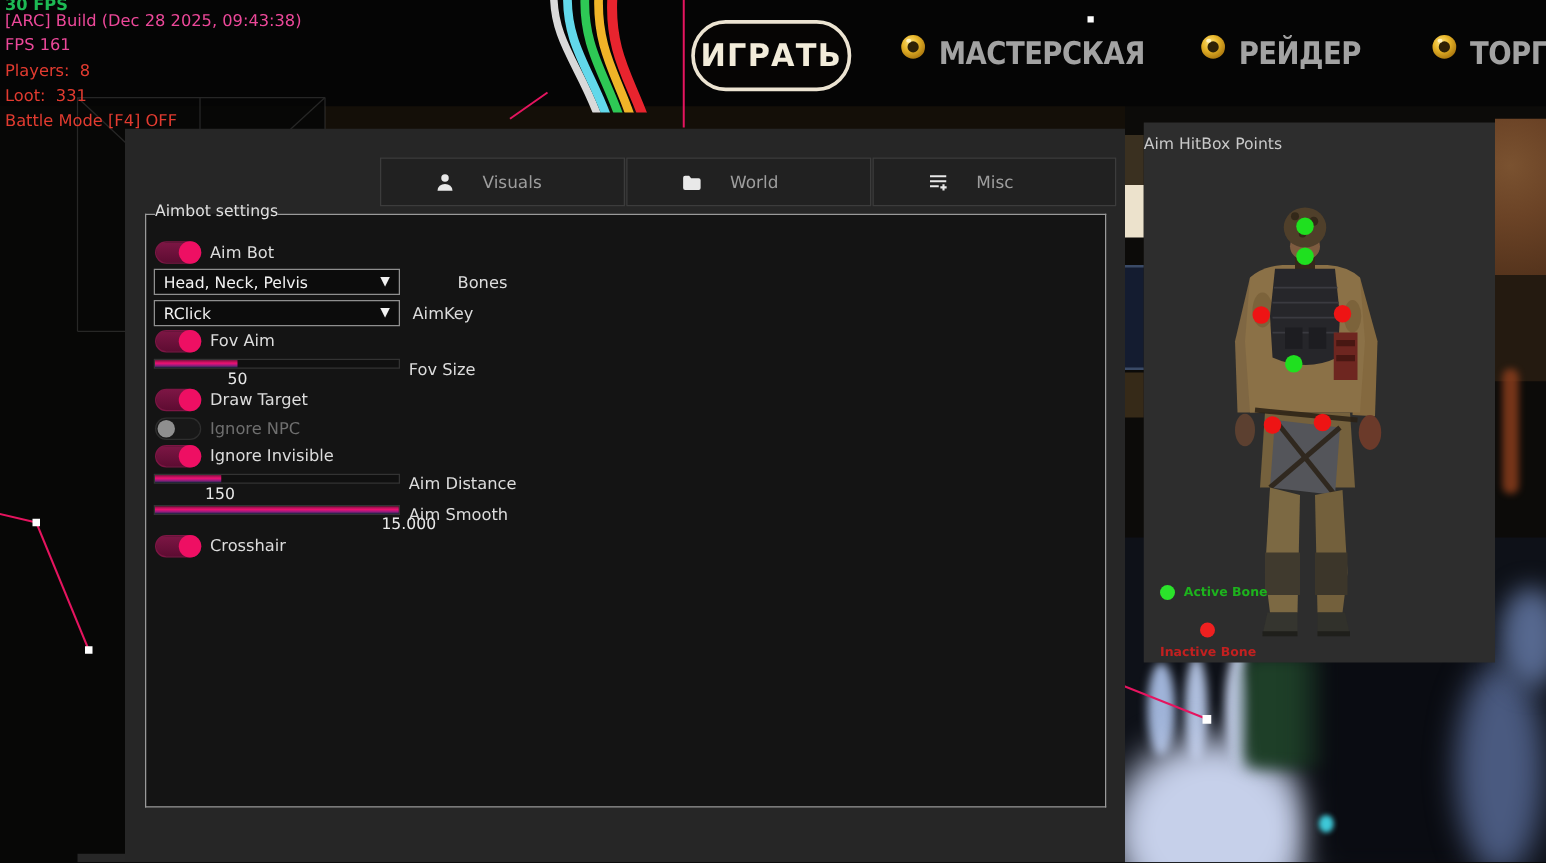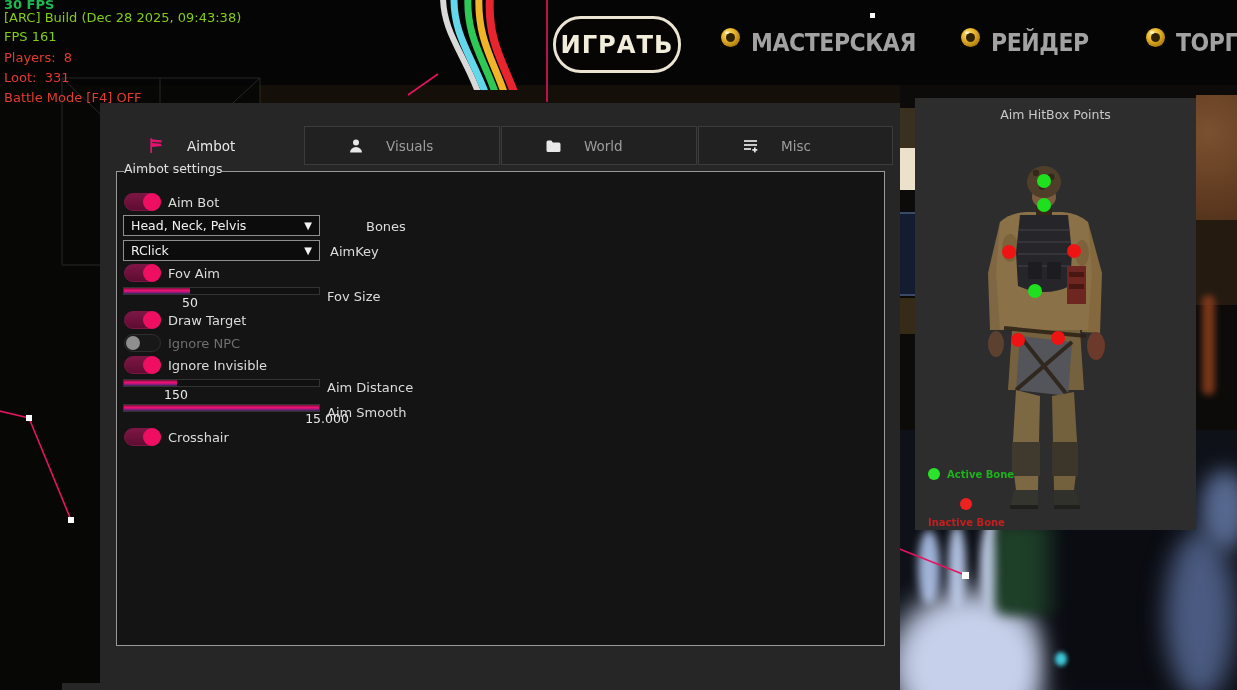"[ARC] Build (Dec 28 2025," .dbg.white { color: #84cc16 -> #ec4899 }
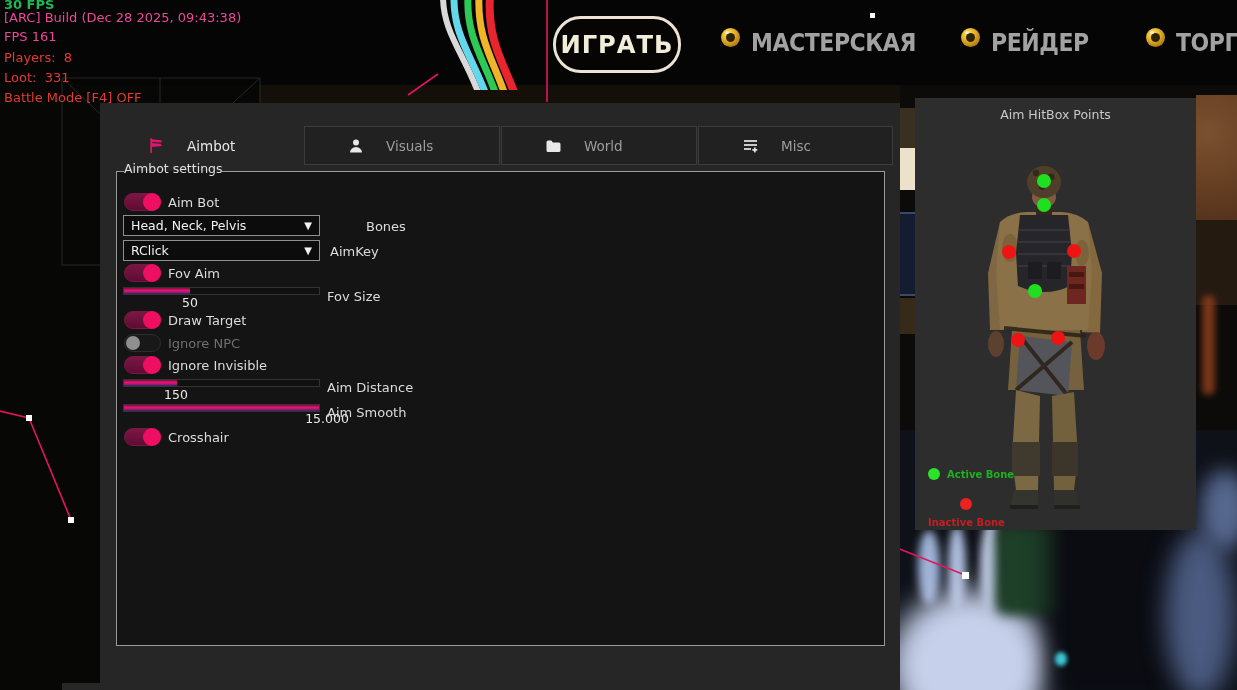"Aim HitBox Points" .panel-title { text-align: center -> left }
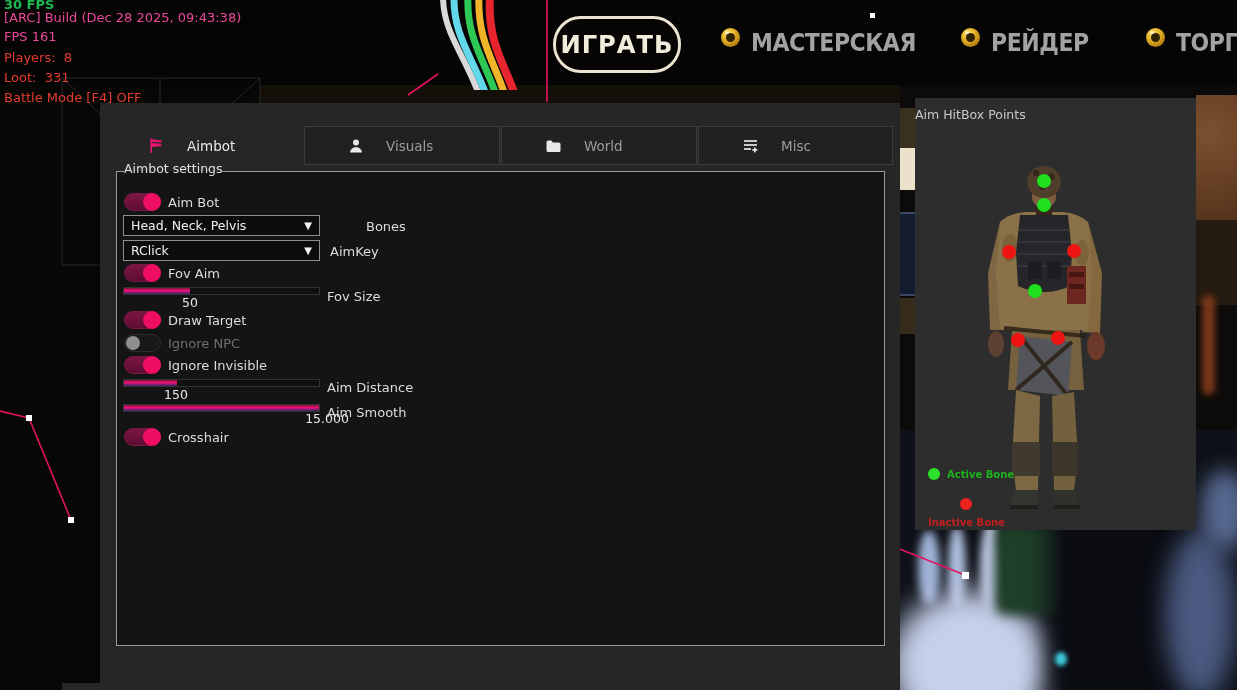"Aimbot" div.tab-active { html: <div> <svg> <path></path> <path></path> <path></path> </svg> <span>Aimbot</span> </div> -> none }
